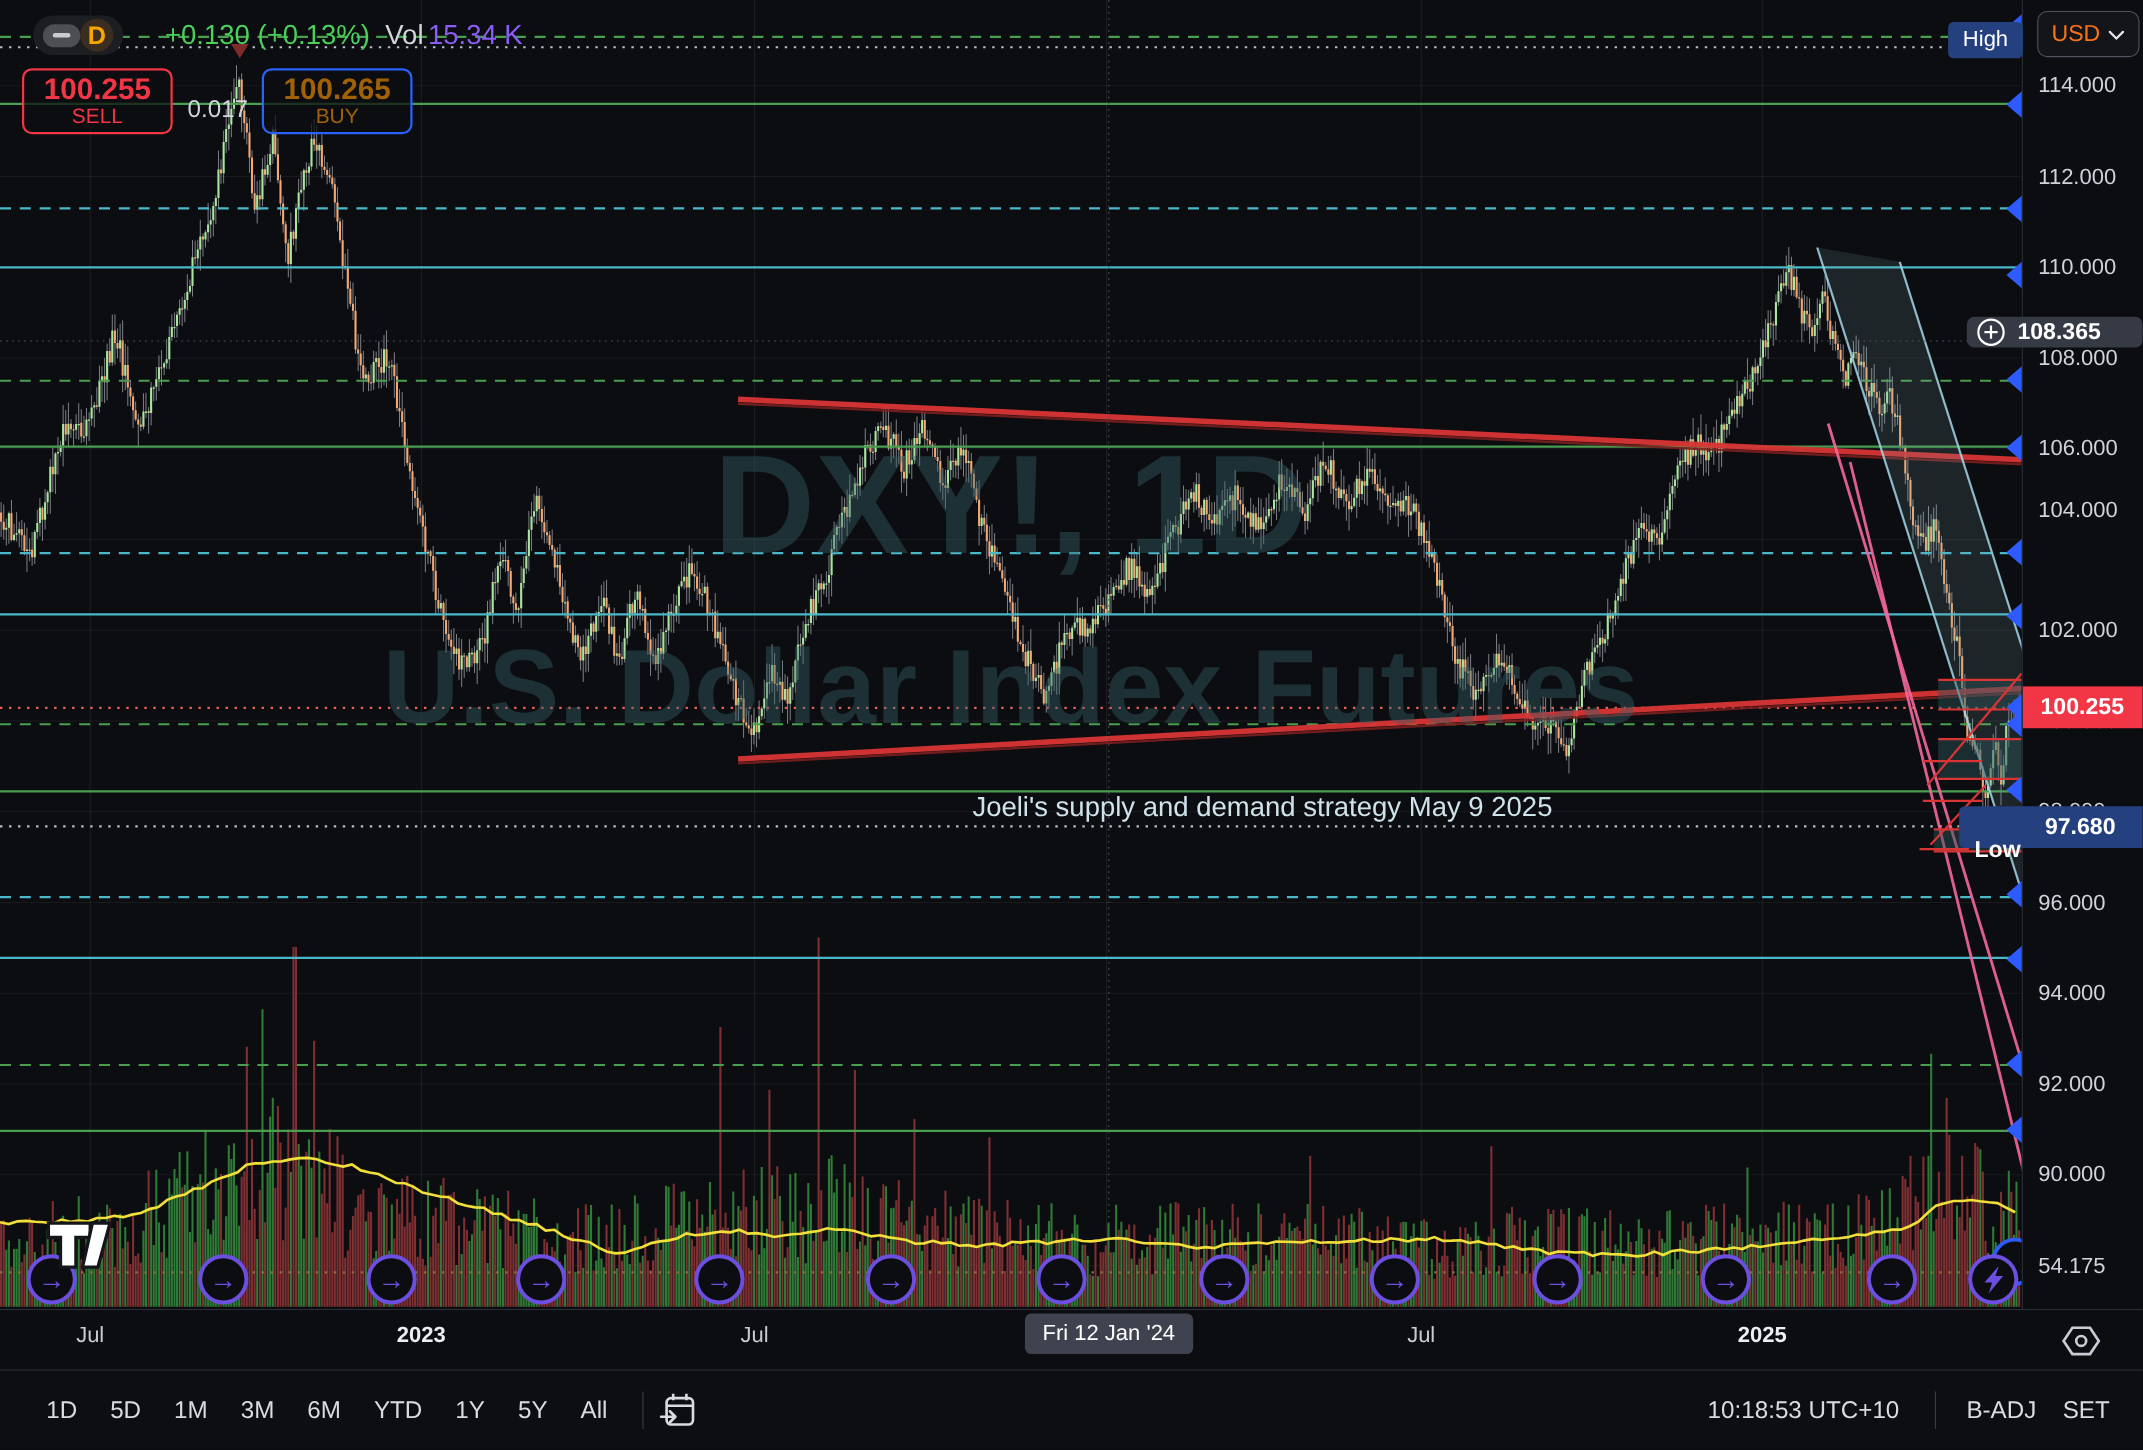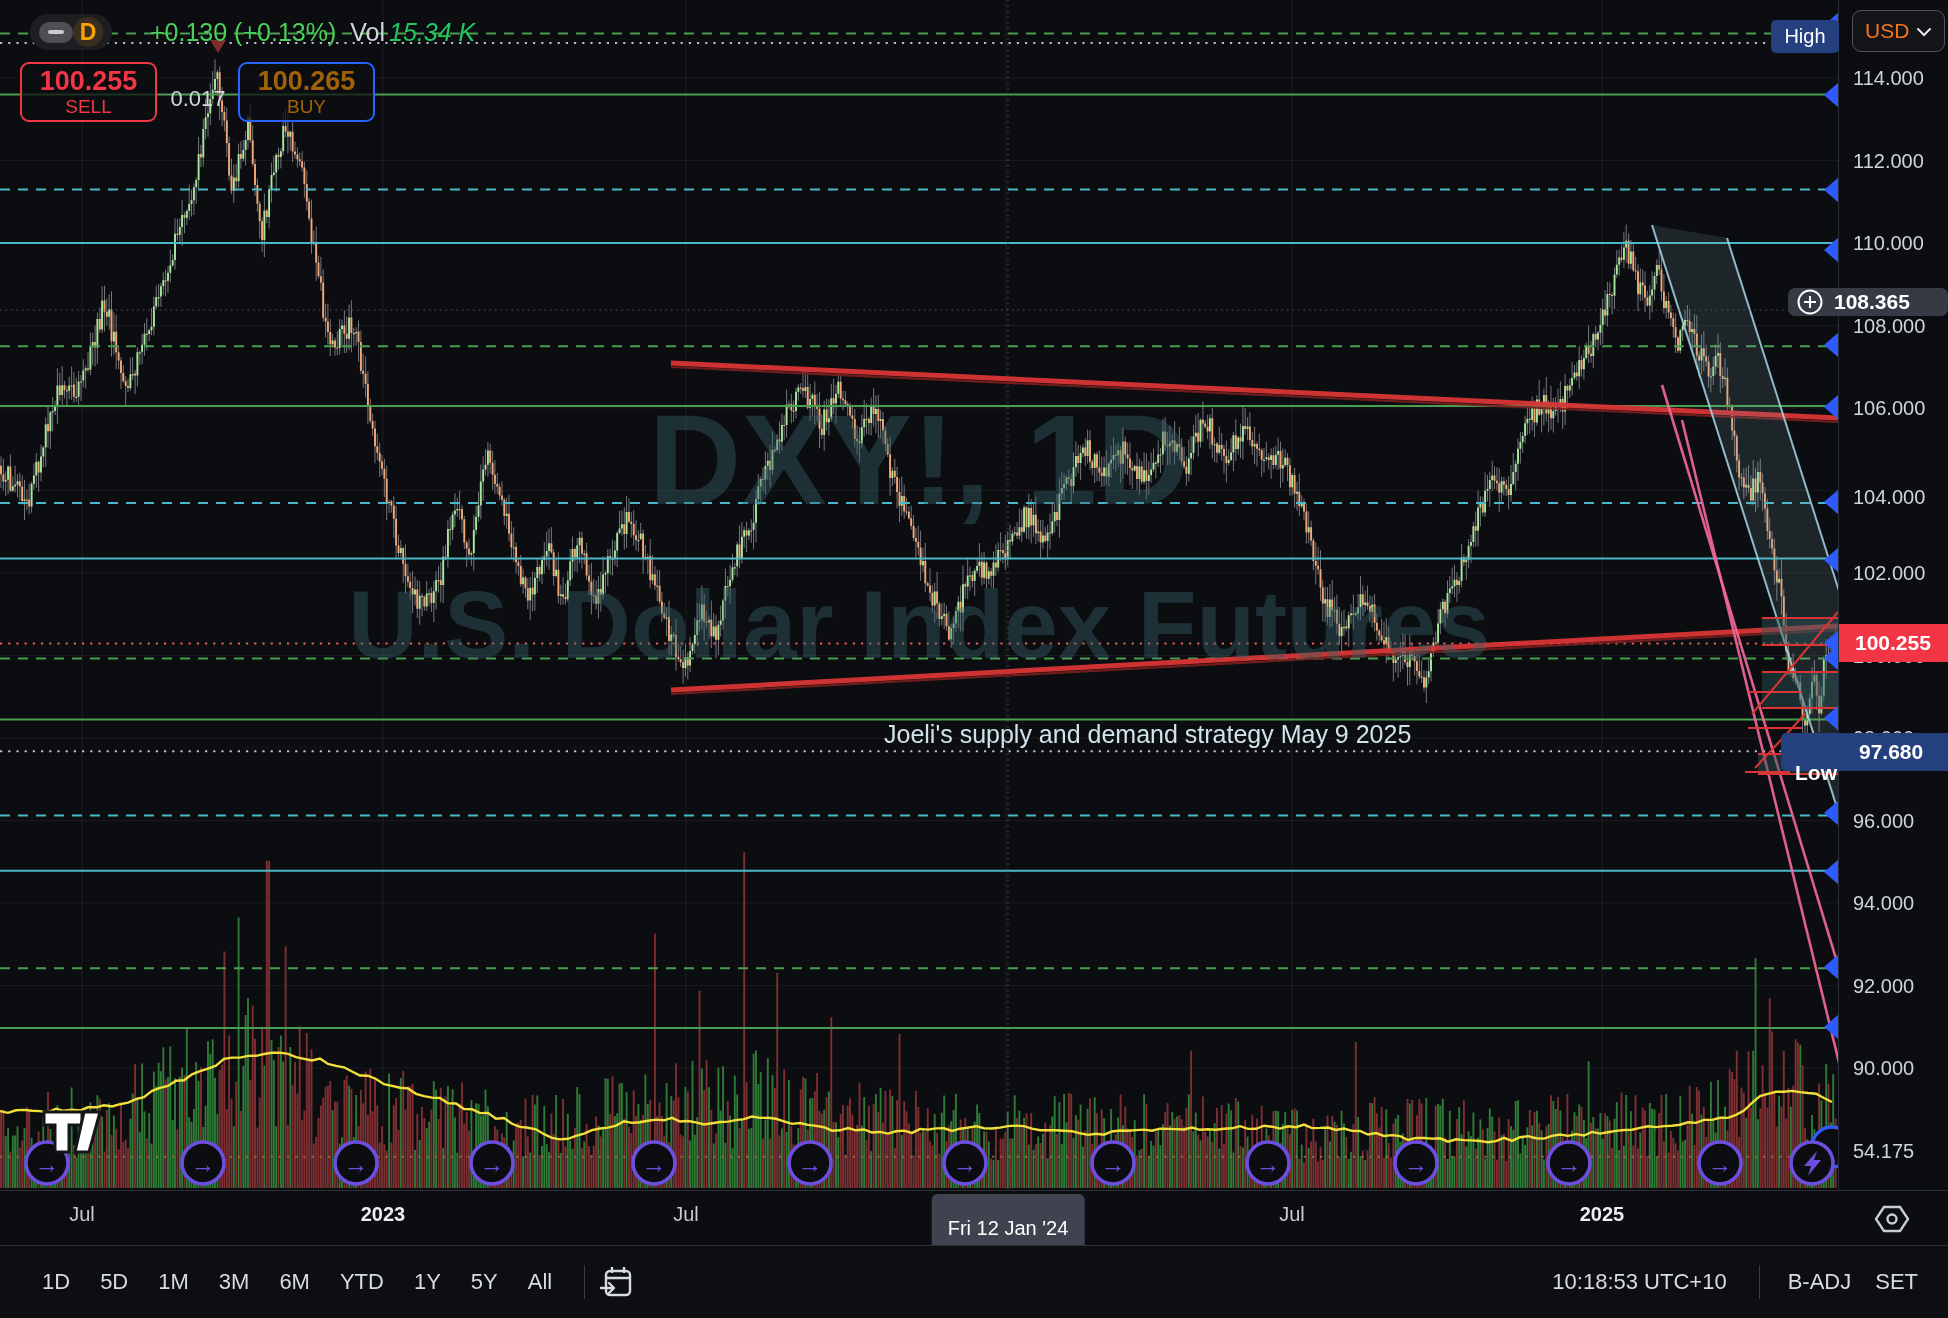"15.34 K" #chg .vol-v { color: #22c55e -> #8b5cf6; font-style: italic -> none }
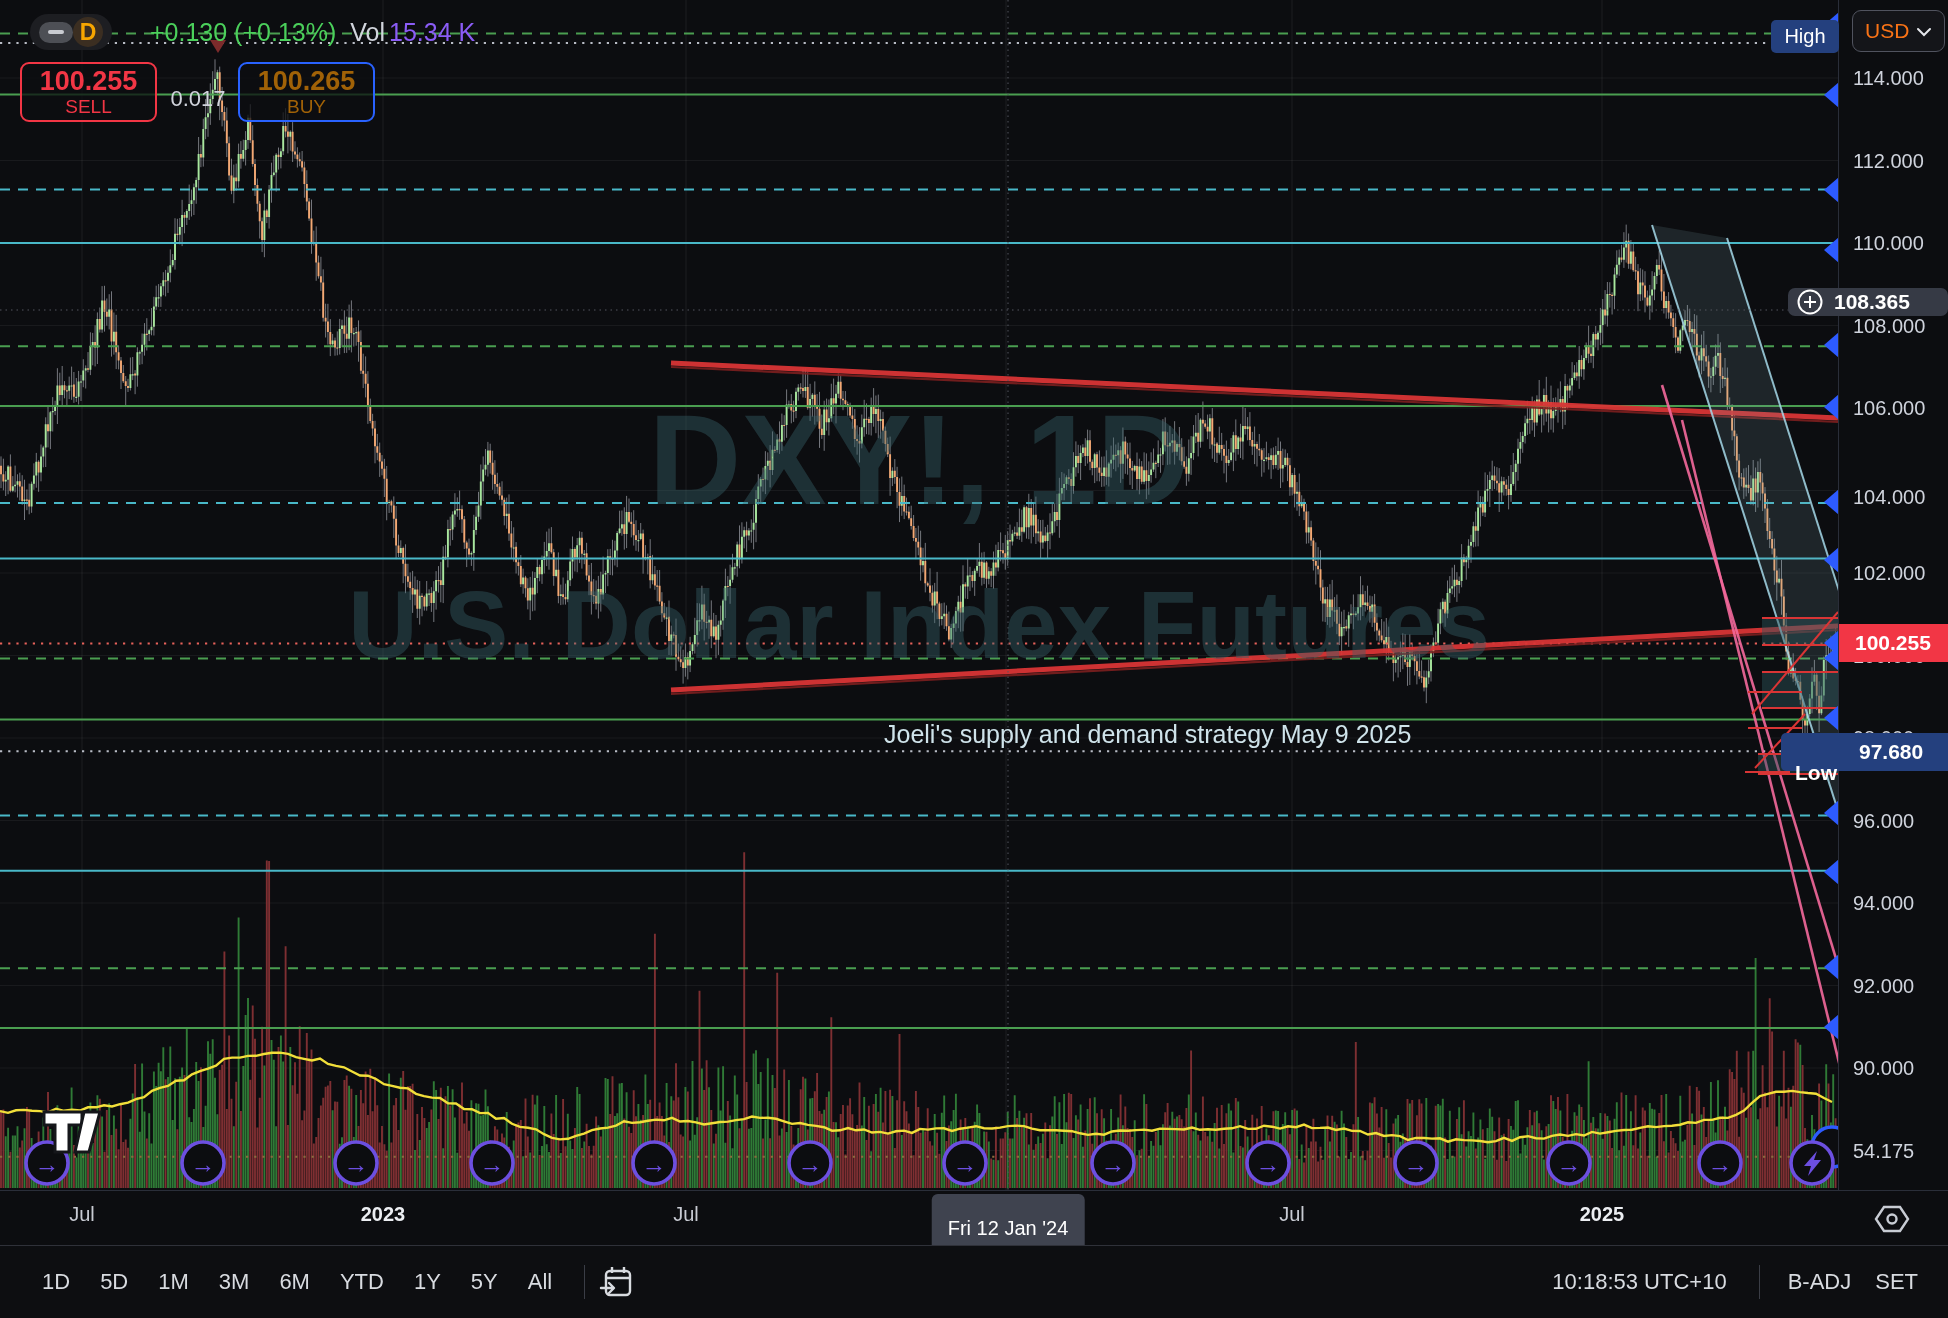"104.000" div.tick { top: 486px -> 453px }
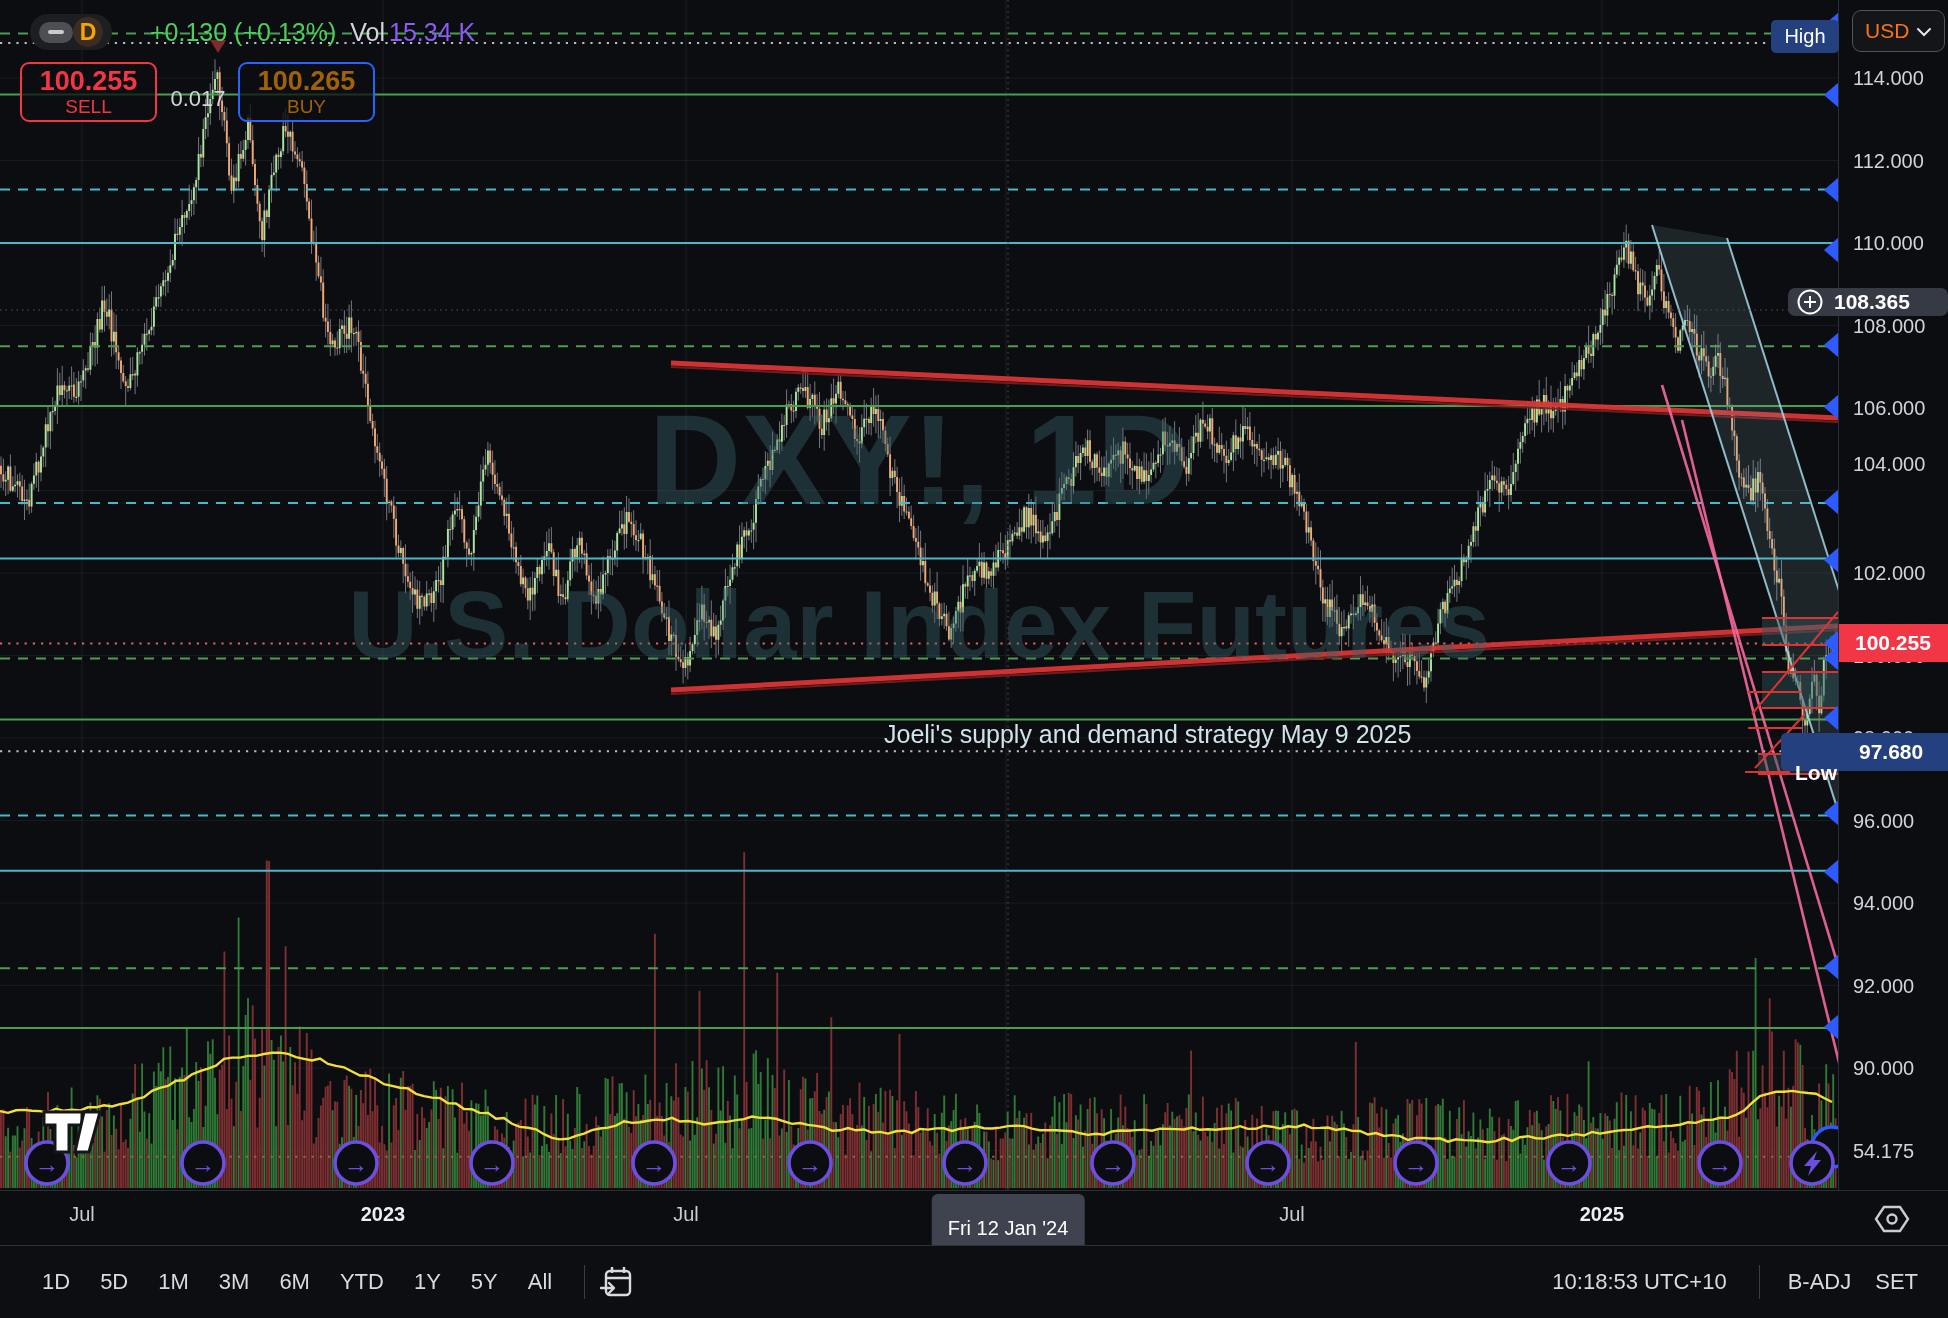"Fri 12 Jan '24" #ttip { padding: 23px 16px -> 7px 16px }
